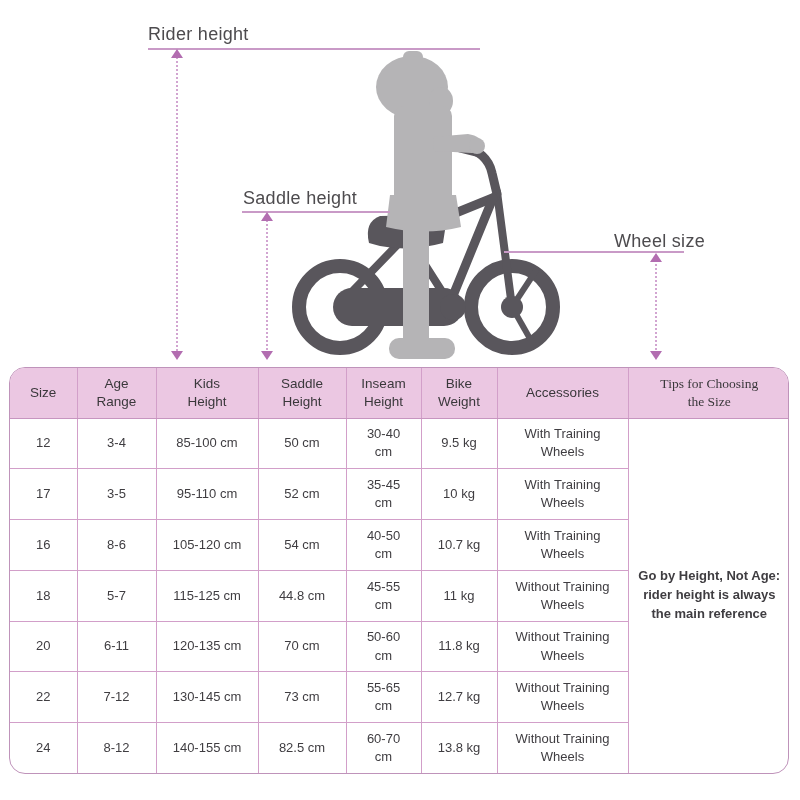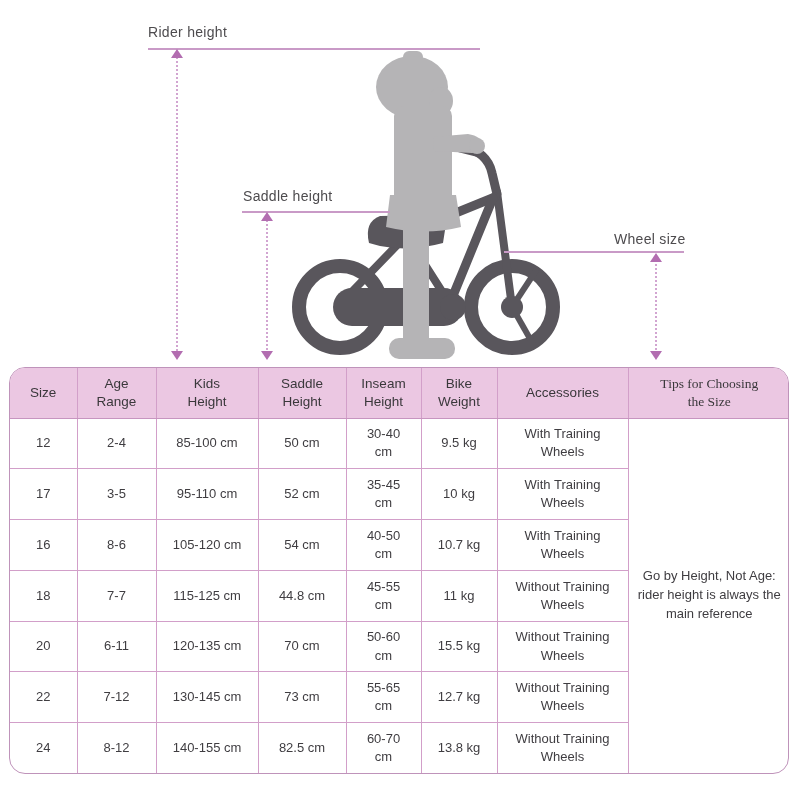"Rider height" .dim-label { font-size: 14px -> 18px }
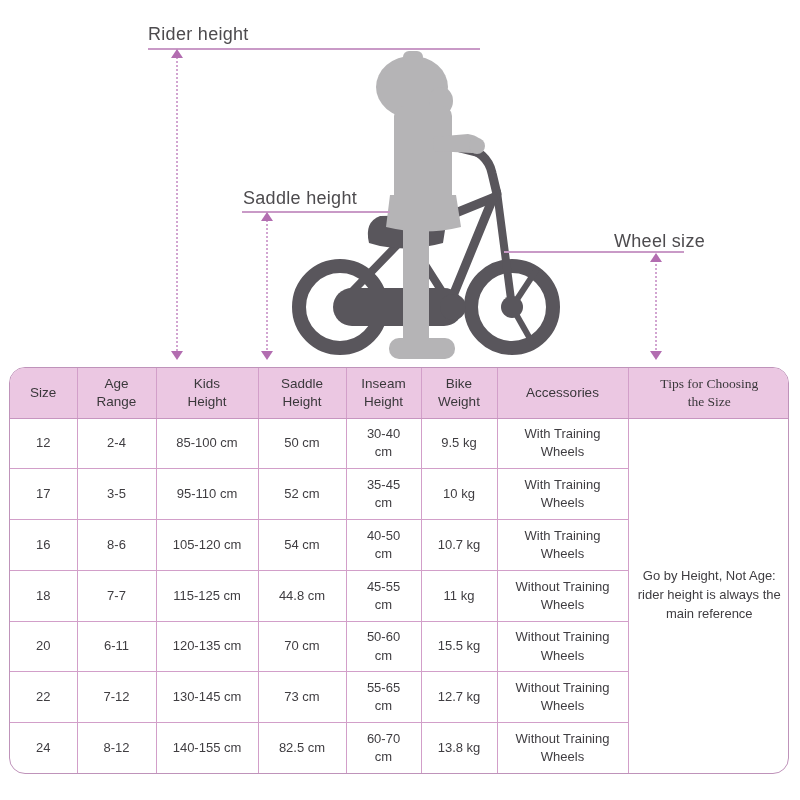"2-4" td { text: 2-4 -> 3-4 }
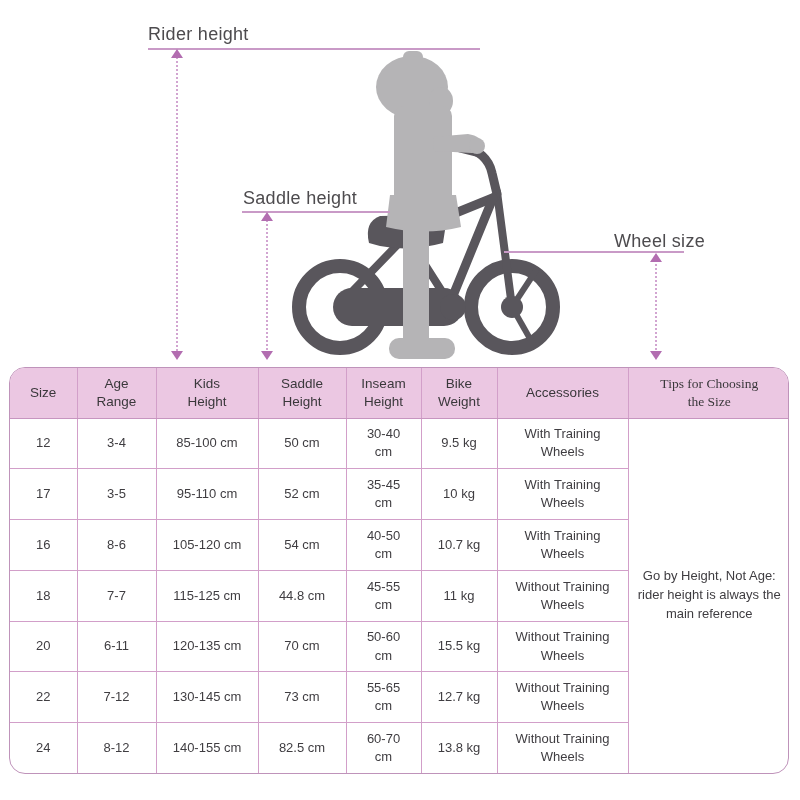"Go by Height, Not Age:" .size-table td.tips-cell { font-weight: none -> bold }
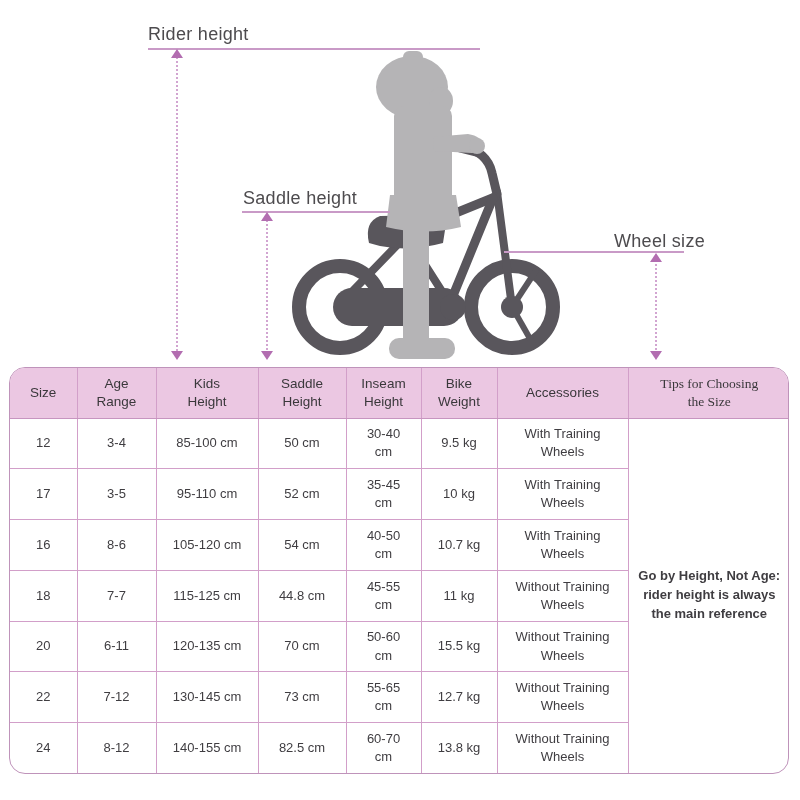"7-7" td { text: 7-7 -> 5-7 }
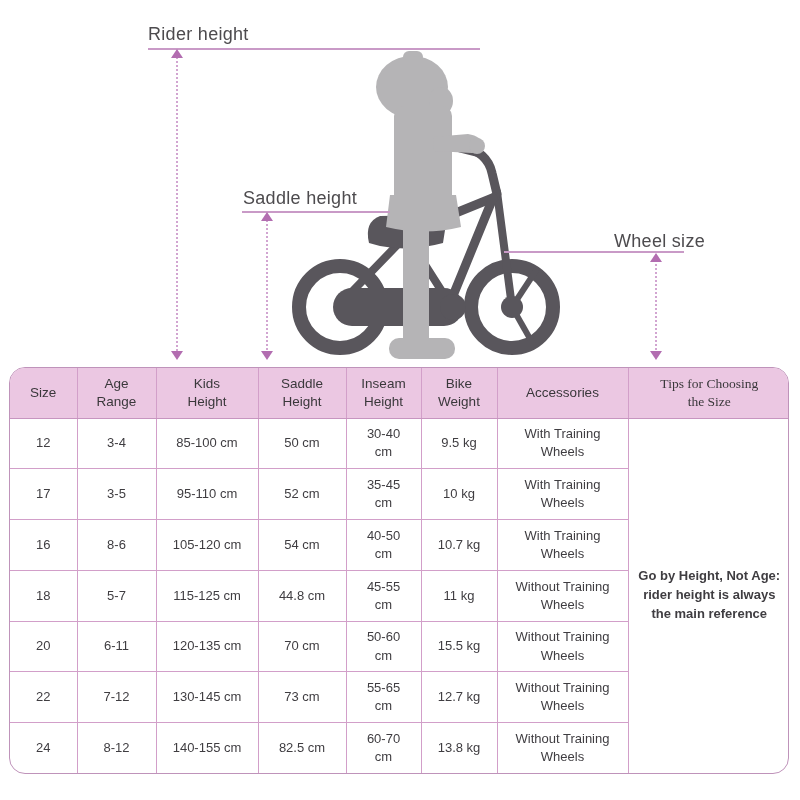"15.5 kg" td { text: 15.5 -> 11.8 }
